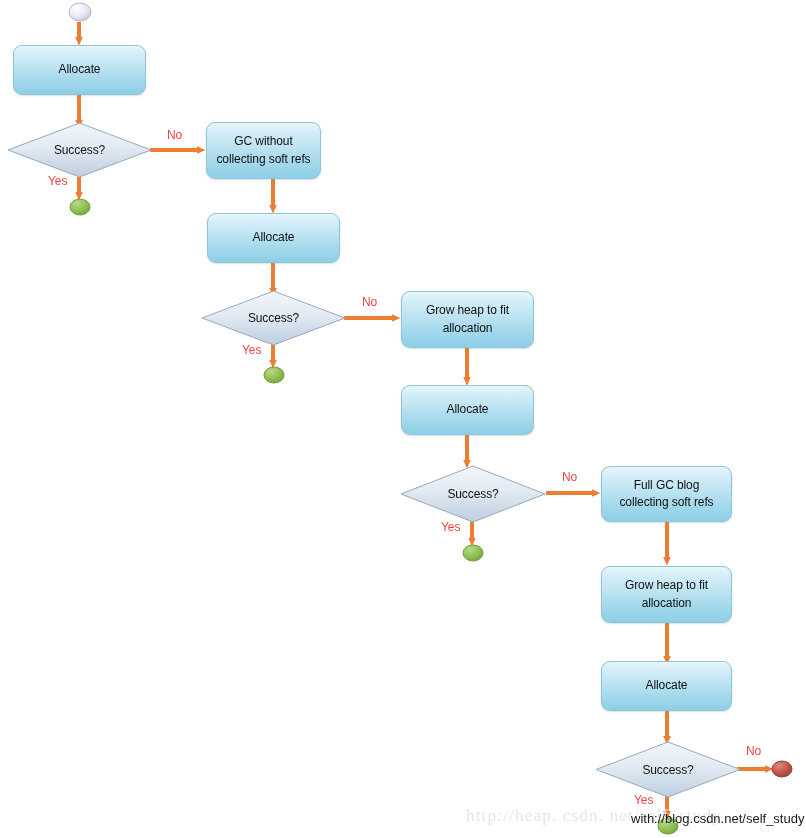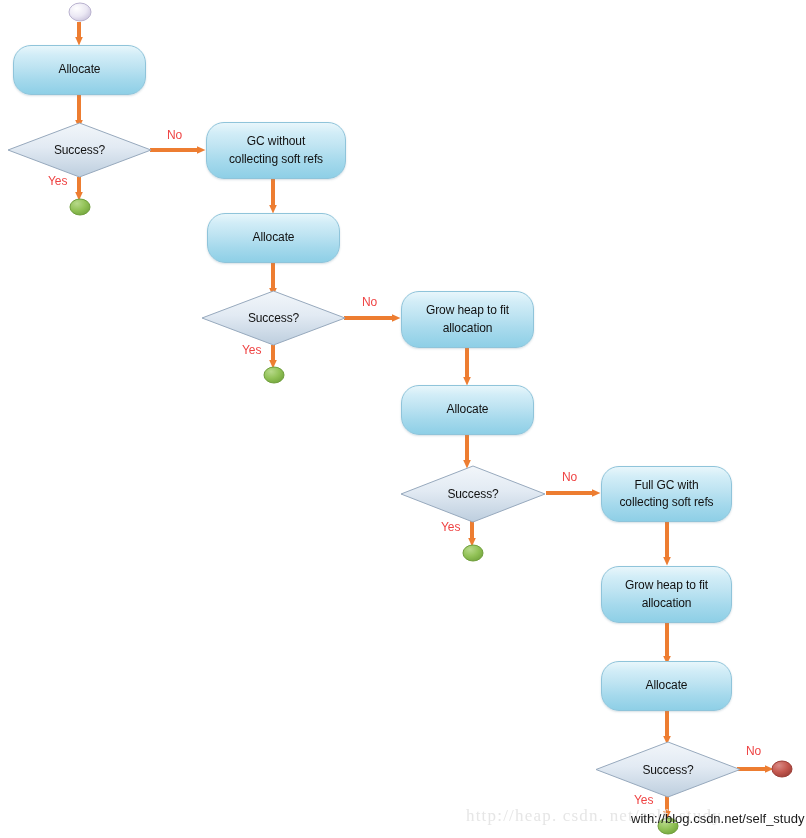"Allocate" .proc { border-radius: 18px -> 9px }
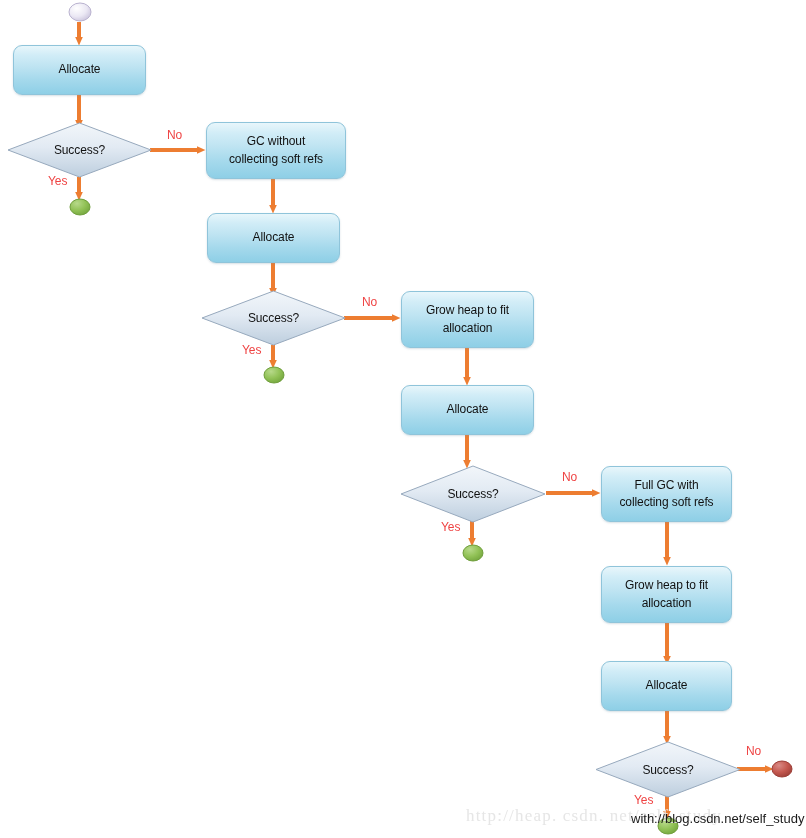"GC without" div.proc { width: 140px -> 115px }
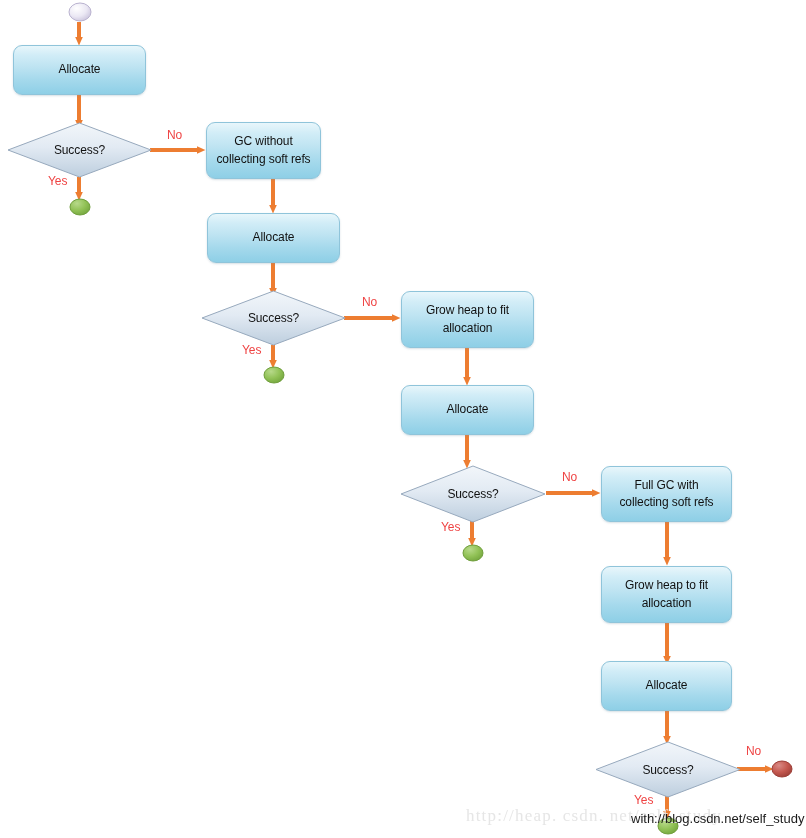"Full GC with" span { text: with -> blog }
